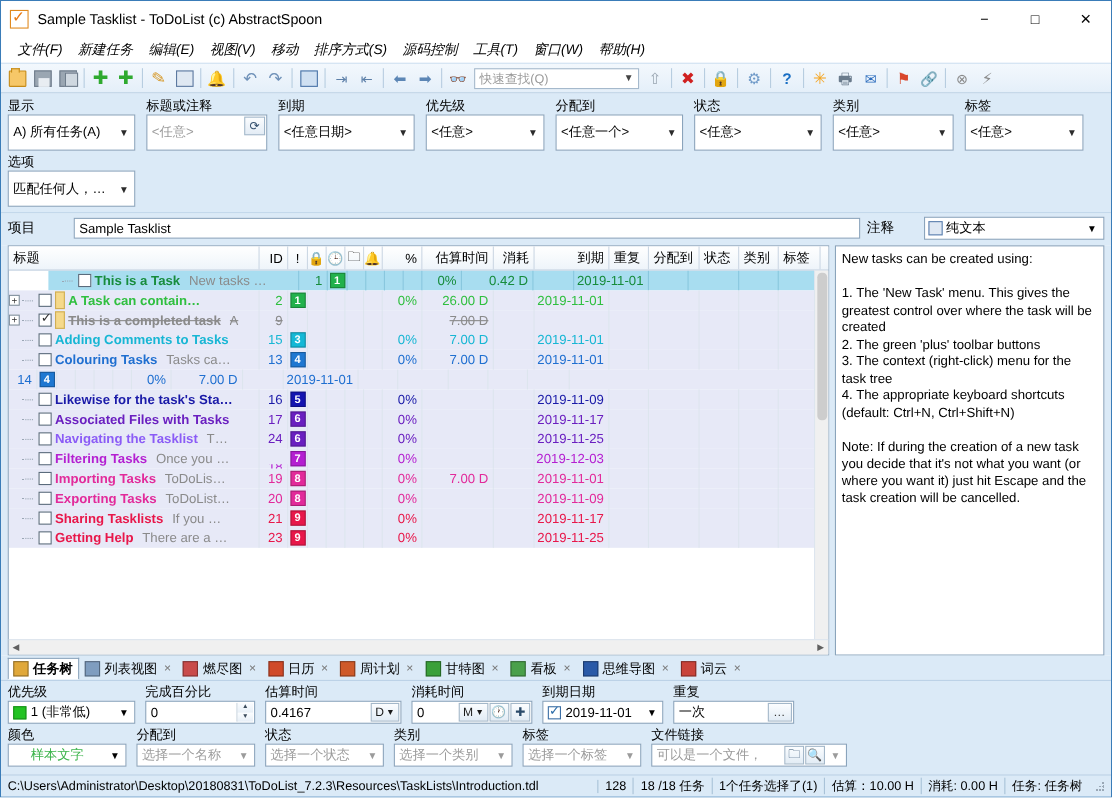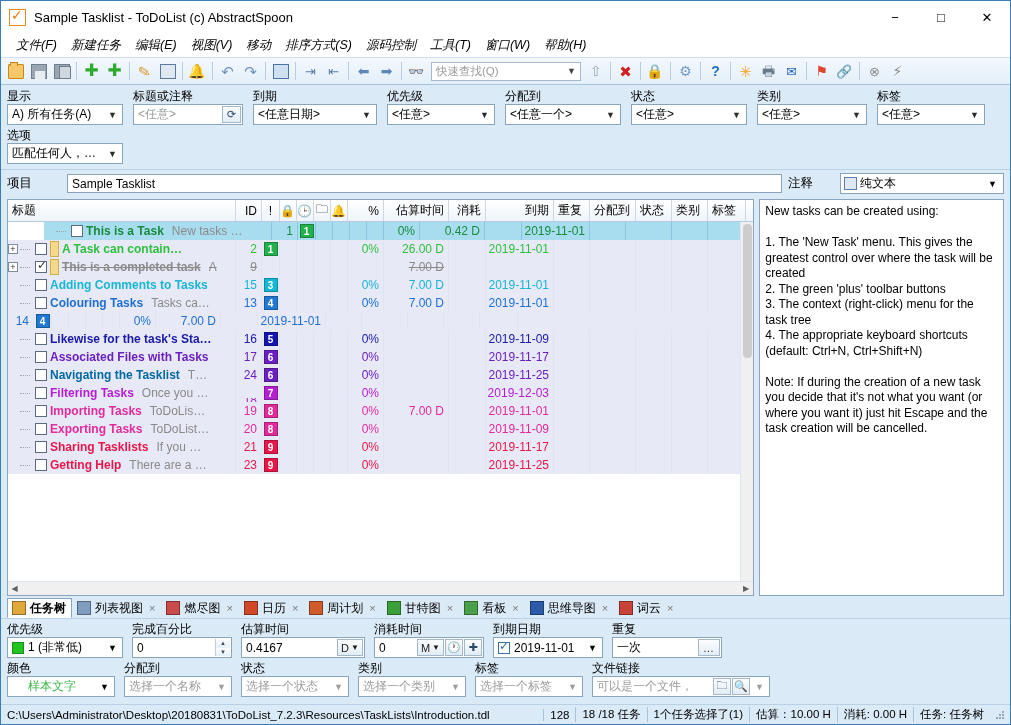"A) 所有任务(A)" .fctl { height: 21px -> 33px }
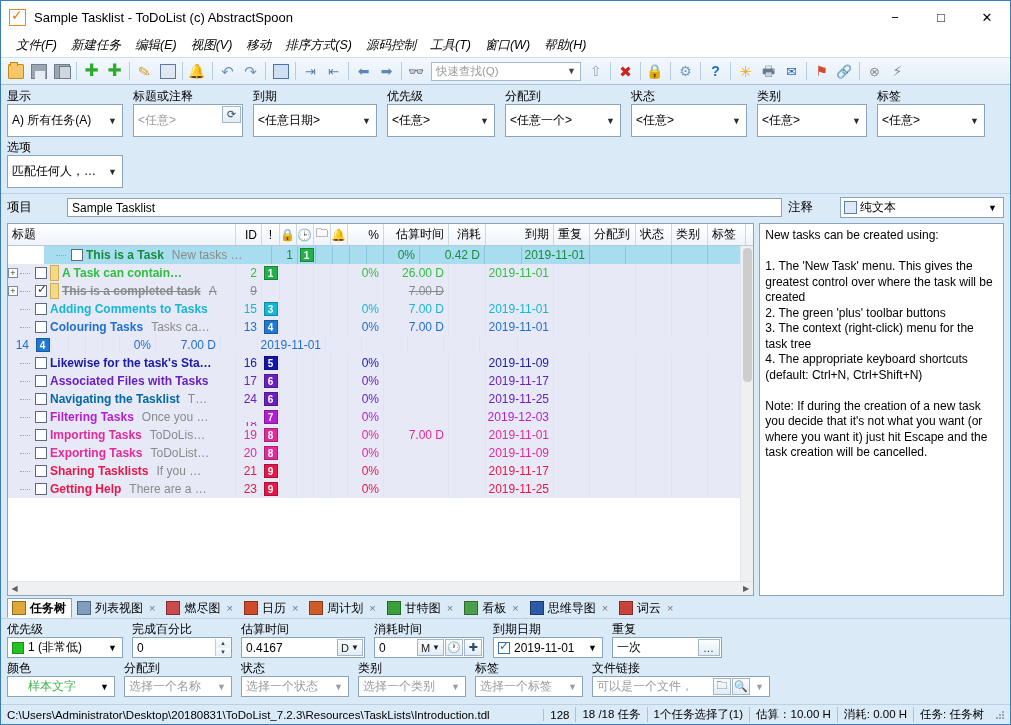"Navigating the Tasklist" span.ttitle { color: #0369a1 -> #8b5cf6 }
